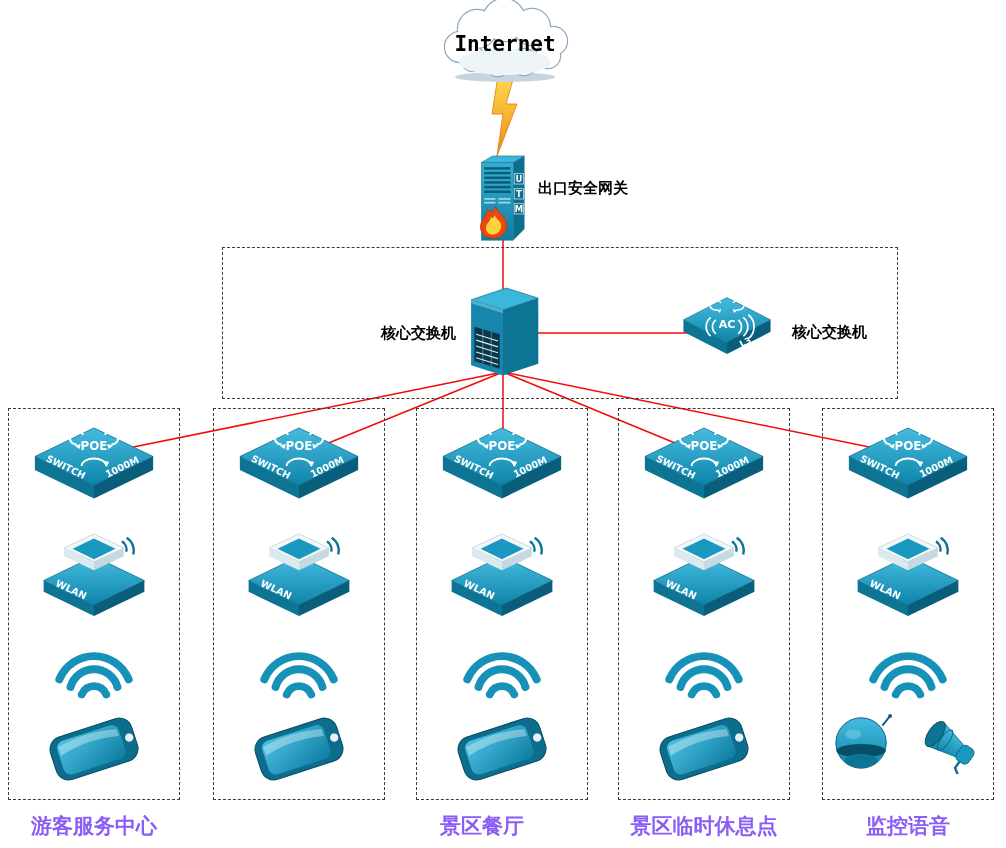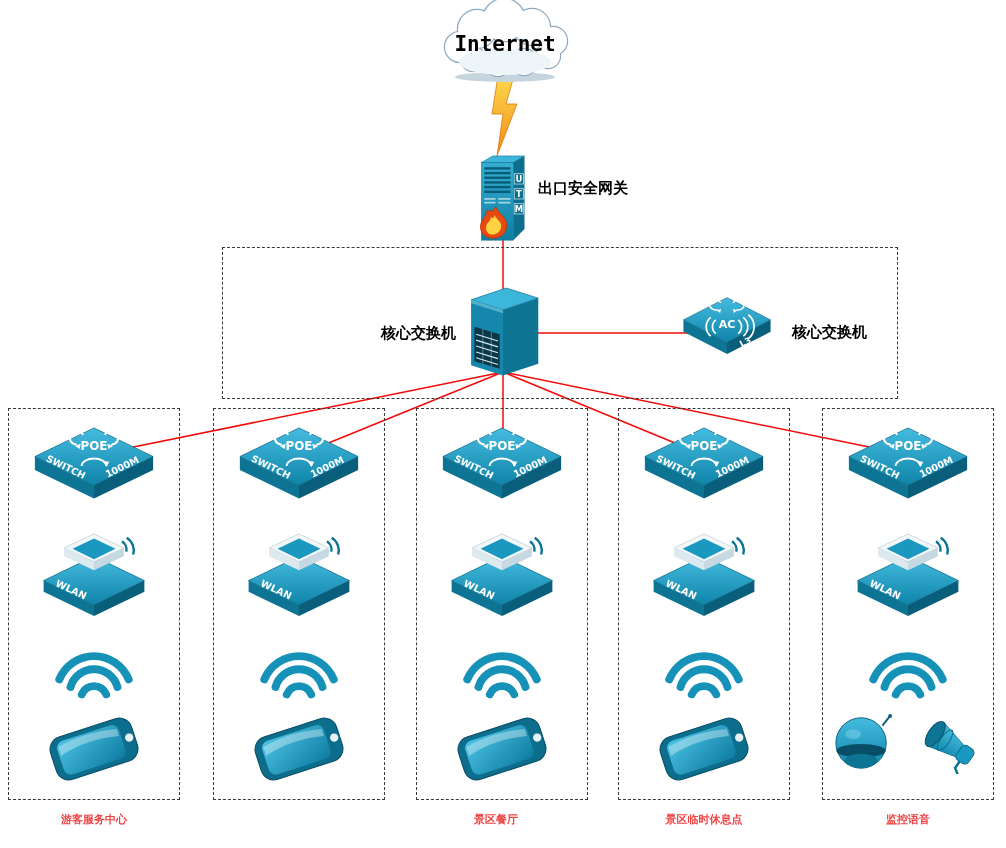"游客服务中心" .zone-label { color: #ef4444 -> #8b5cf6; font-size: 11px -> 21px }
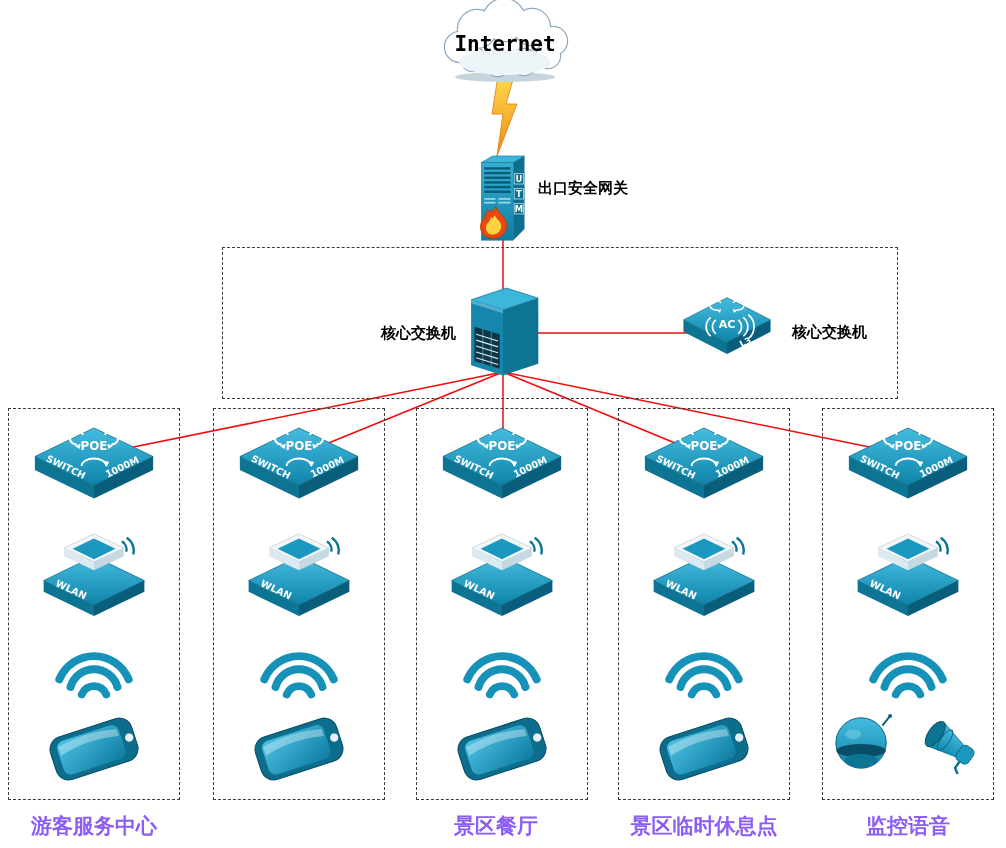"景区餐厅" div.zone-label { left: 406px -> 392px }
